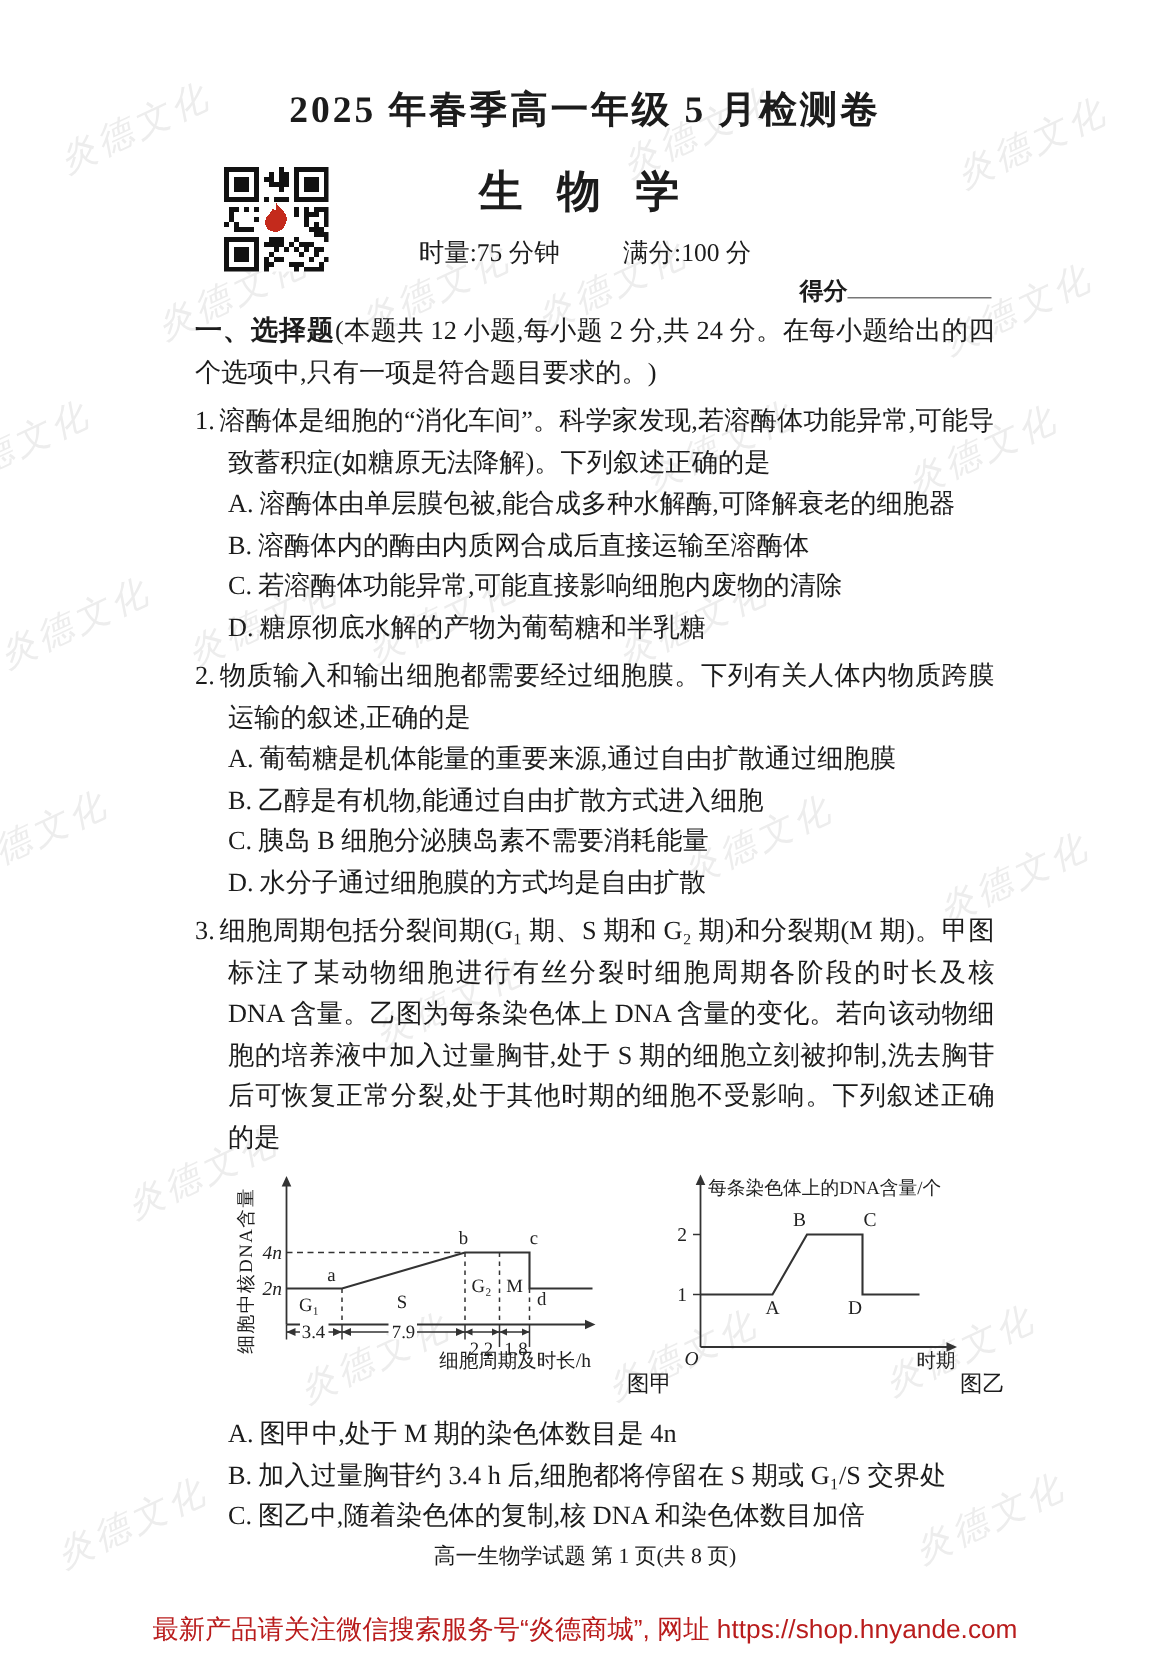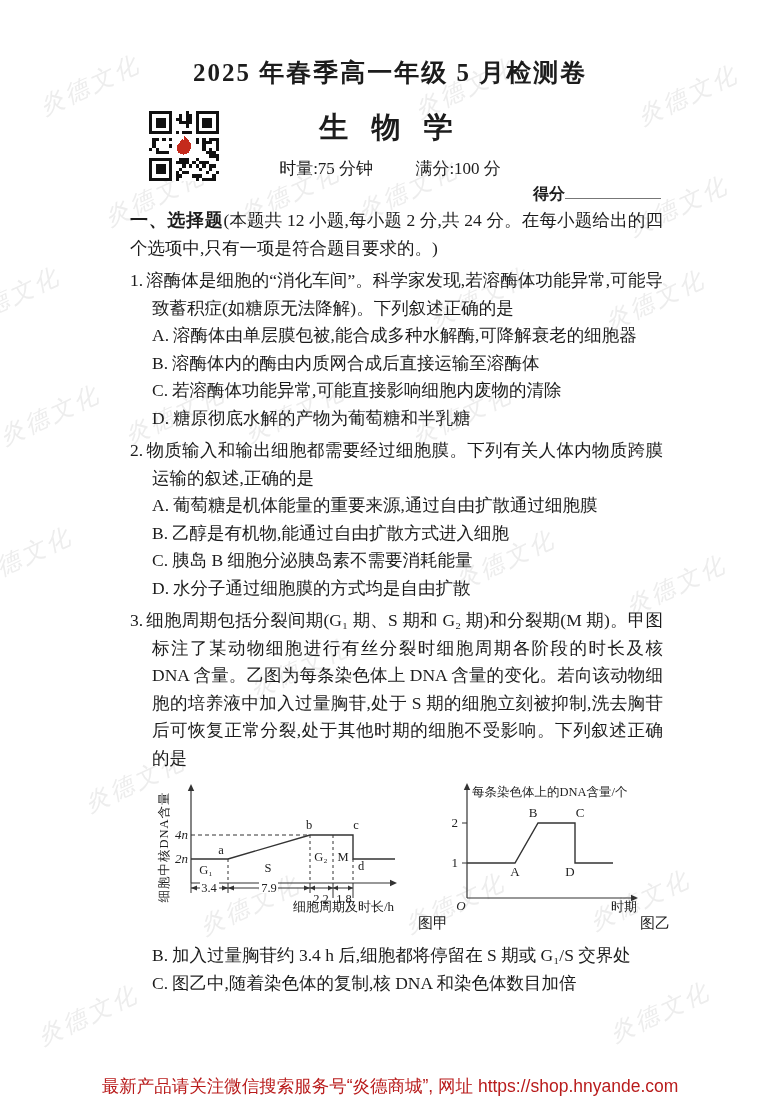"A. 图甲中,处于 M 期的染色体数目是 4n" p.opt { html: none -> <p><span>A.</span><span>图甲中,处于 M 期的染色体数目是 4n</span></p> }
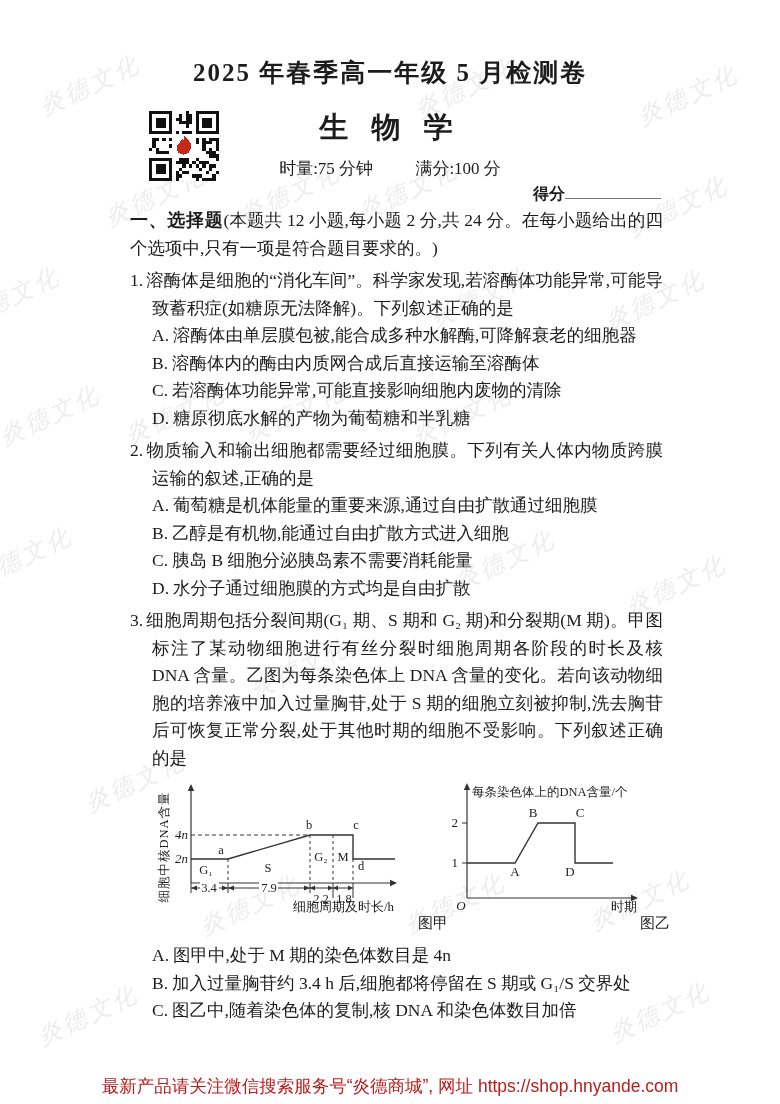"高一生物学试题 第 1 页(共 8" div.page-footer { html: none -> <div>高一生物学试题 第 1 页(共 8 页)</div> }
